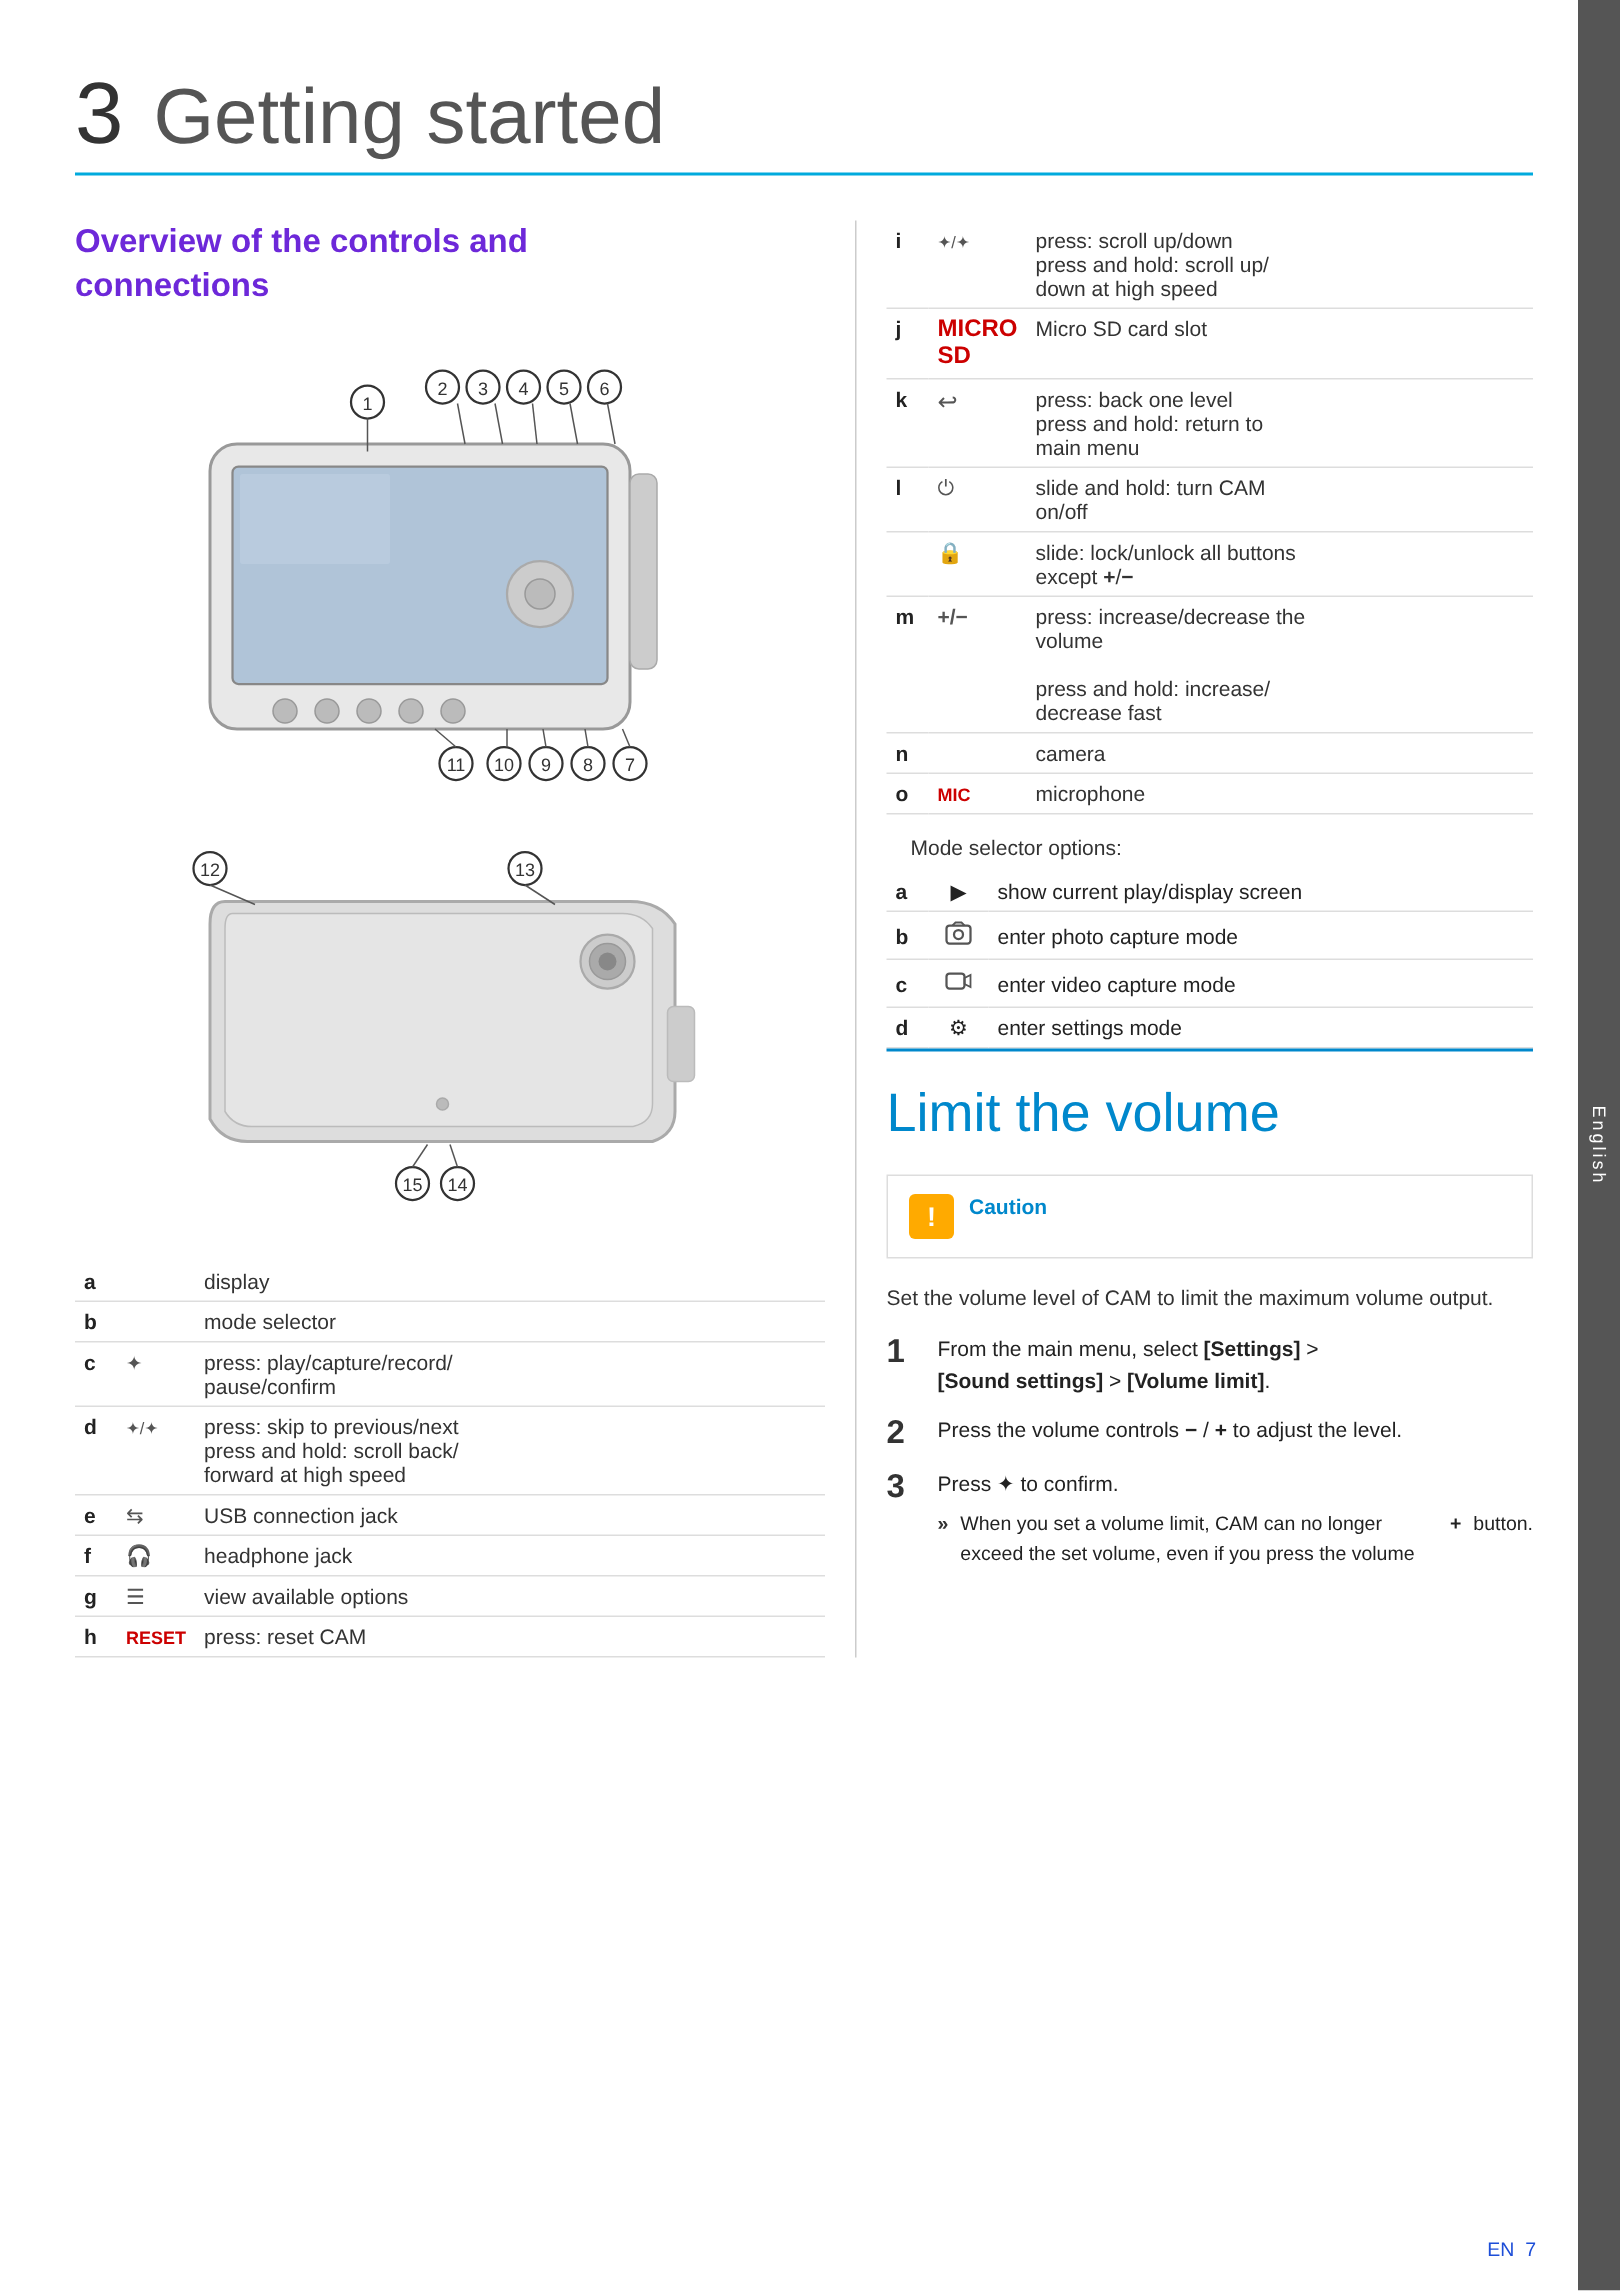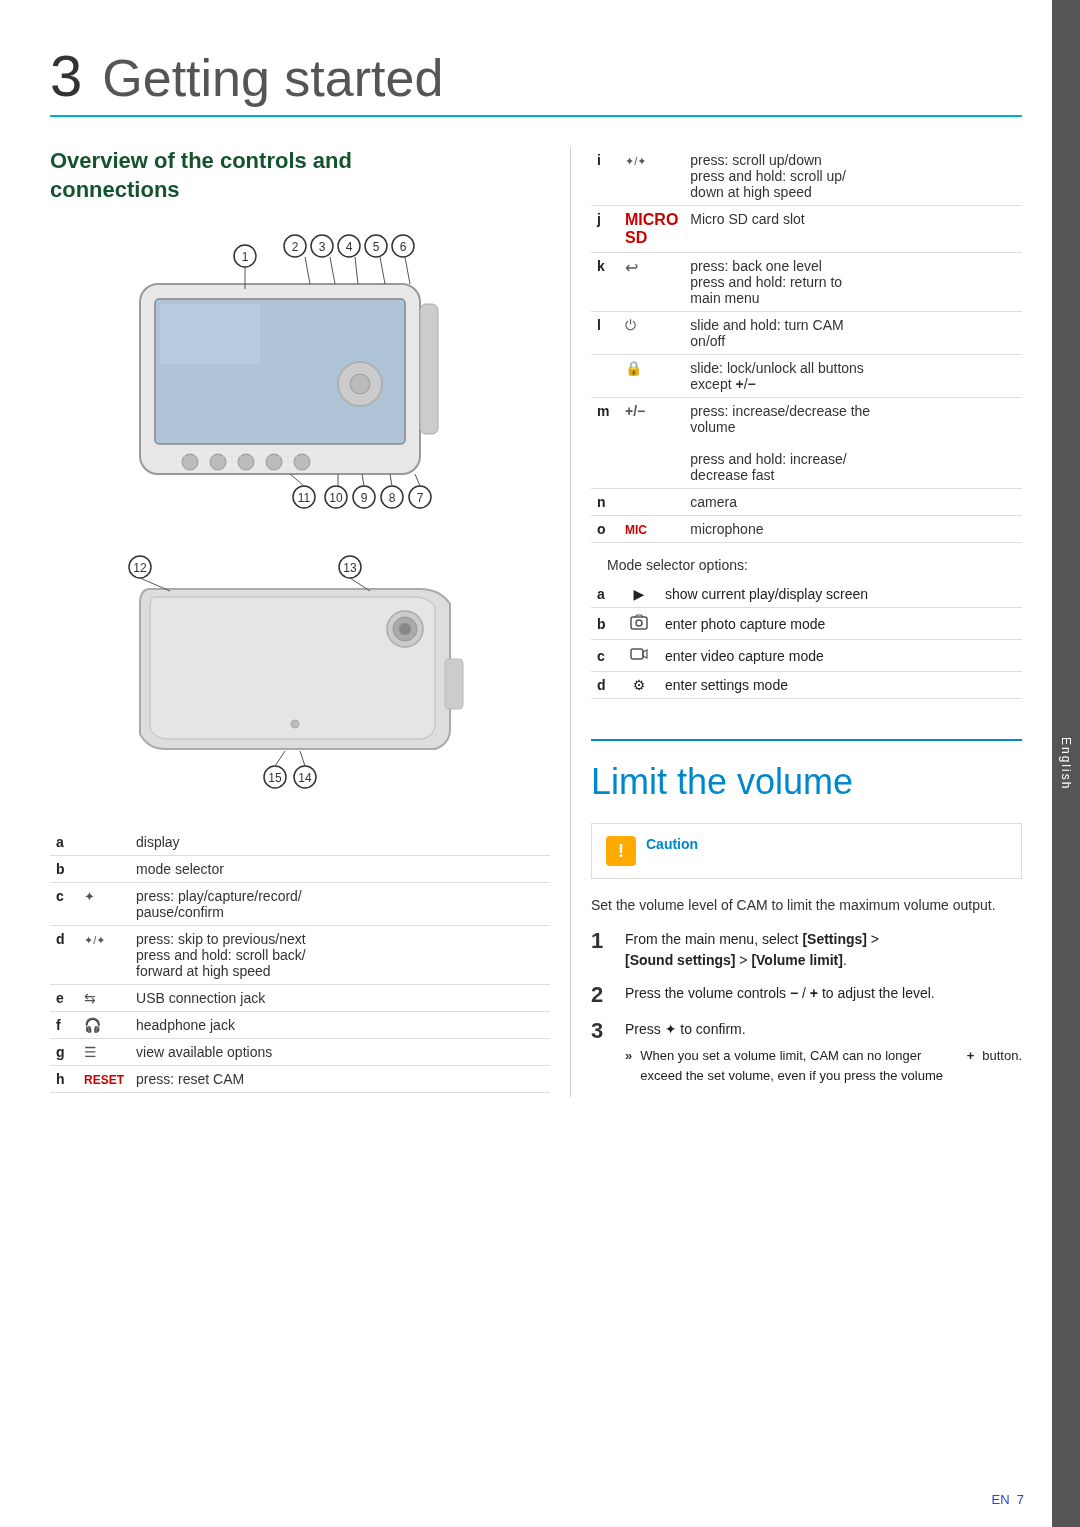"Overview of the controls and" .section-heading { color: #14532d -> #6d28d9; margin-bottom: 20px -> 32px }
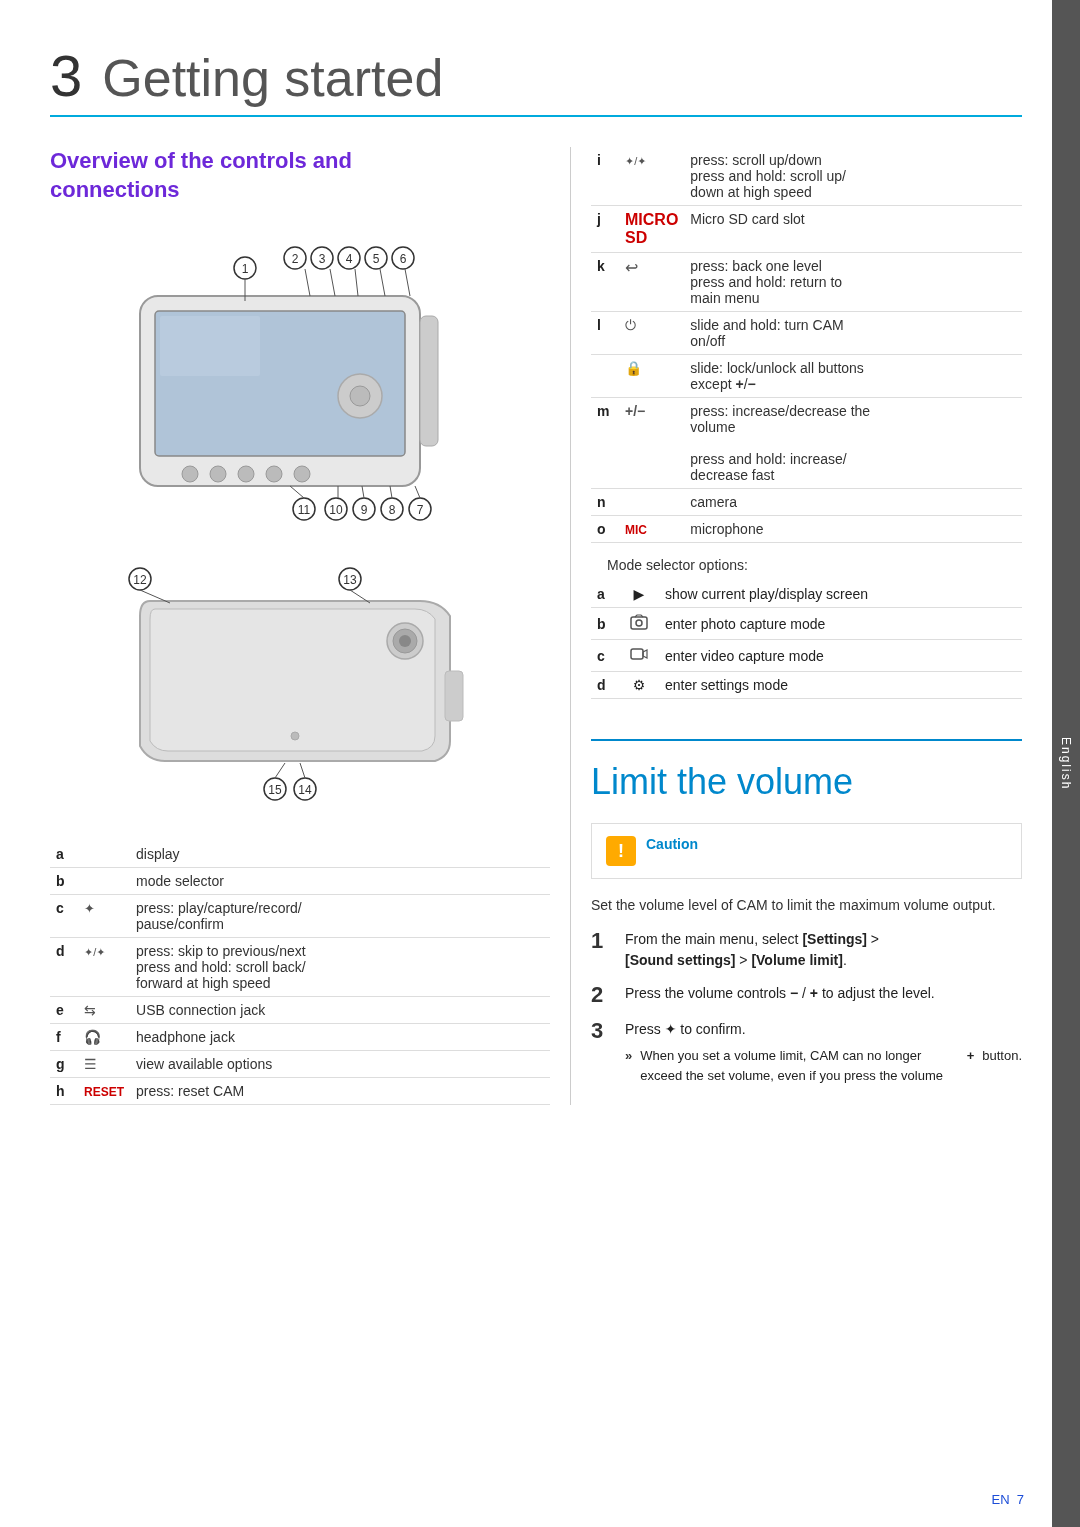"Limit the volume" .volume-section { margin-top: 40px -> none }
